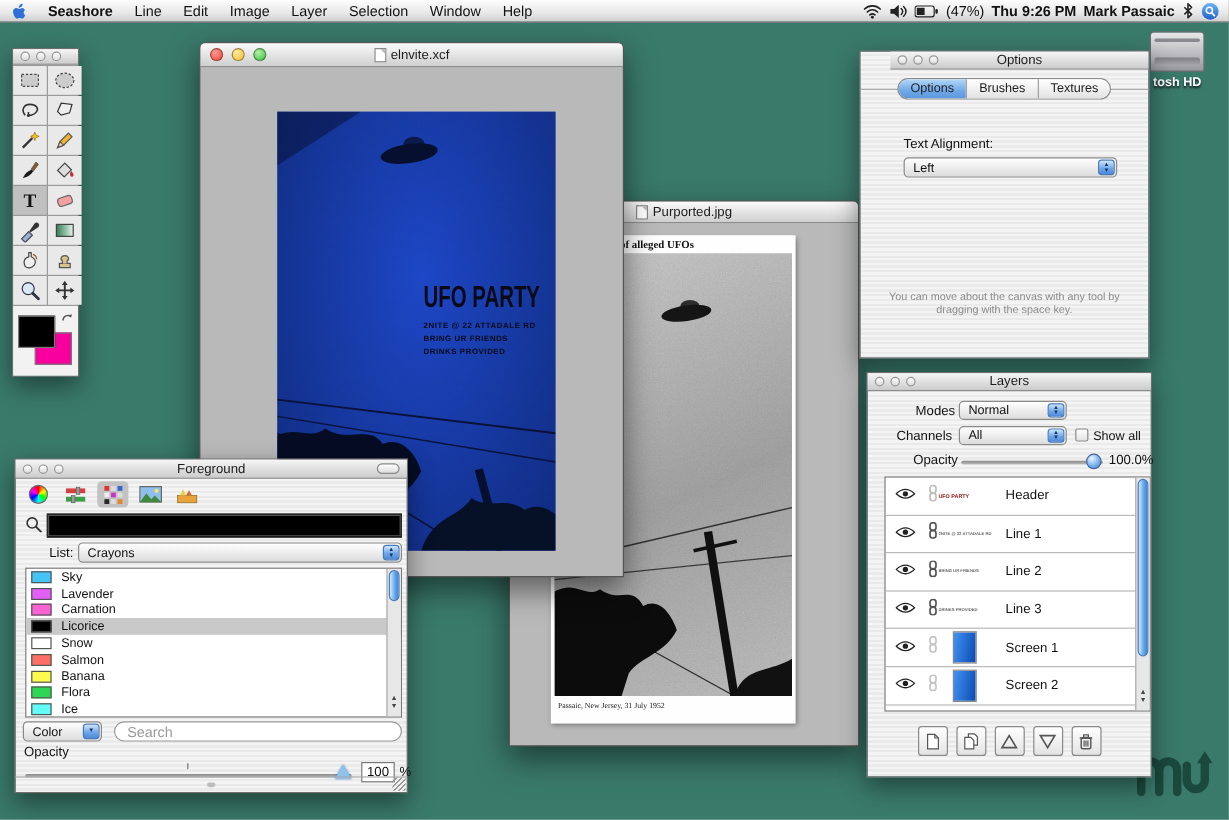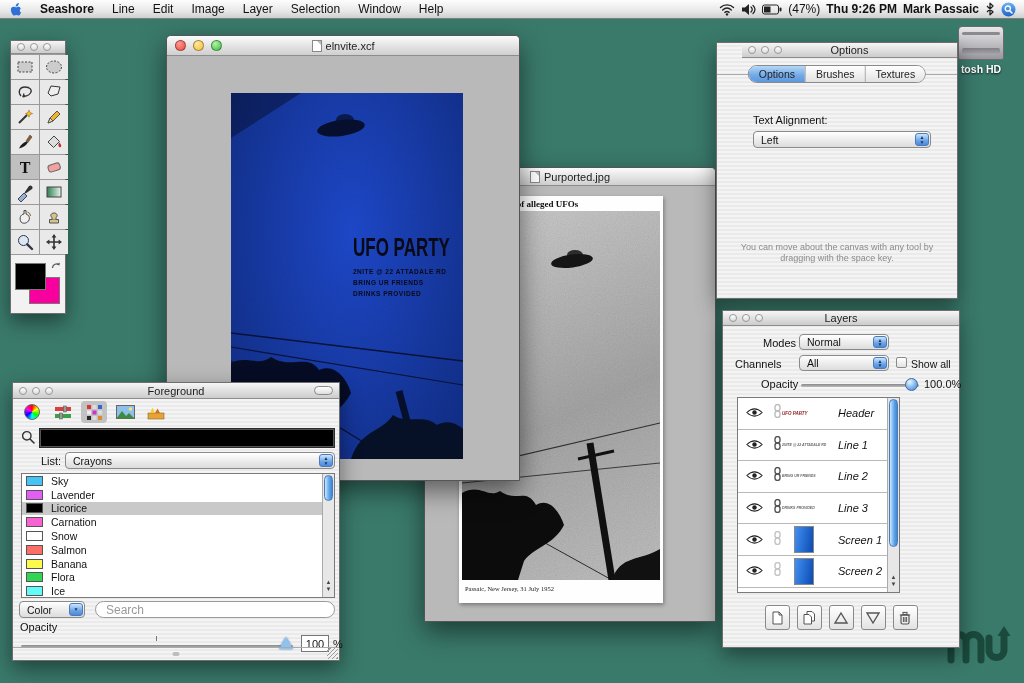"Channels" div.lrow { left: 12px -> 24px }
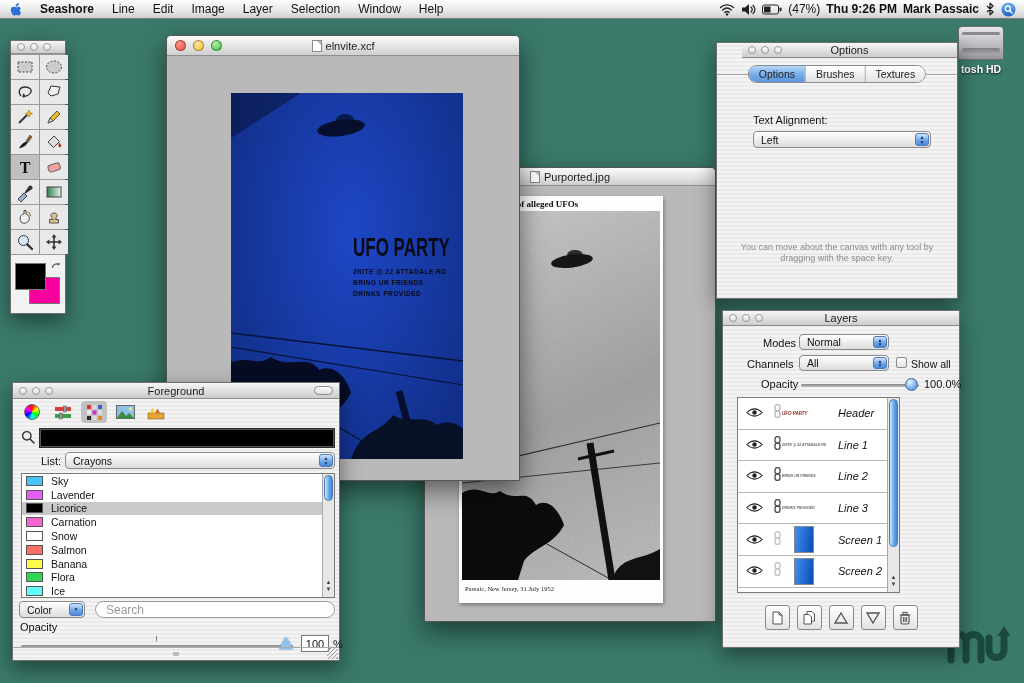"Header" .layerlist { font-style: italic -> none; width: 163px -> 222px }
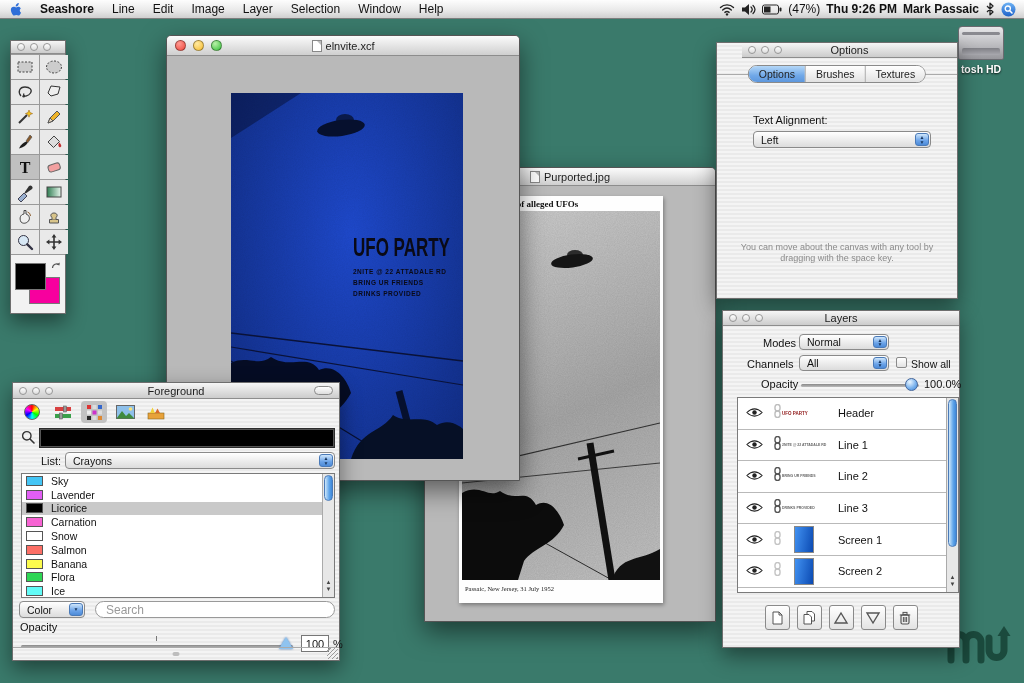"Licorice" div.crayonrow { order: before "Carnation" -> after "Carnation" }
